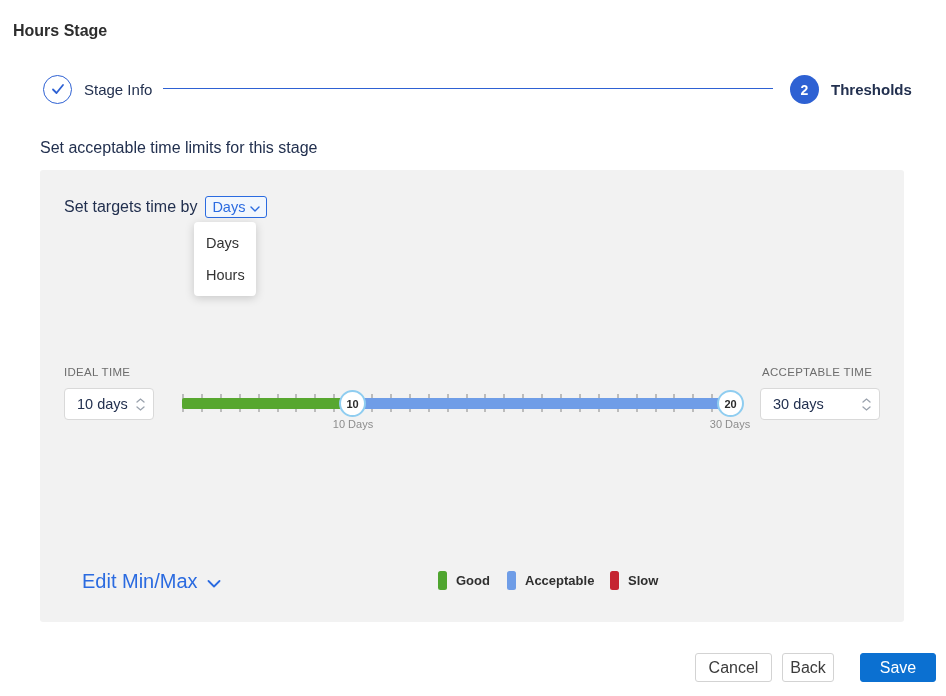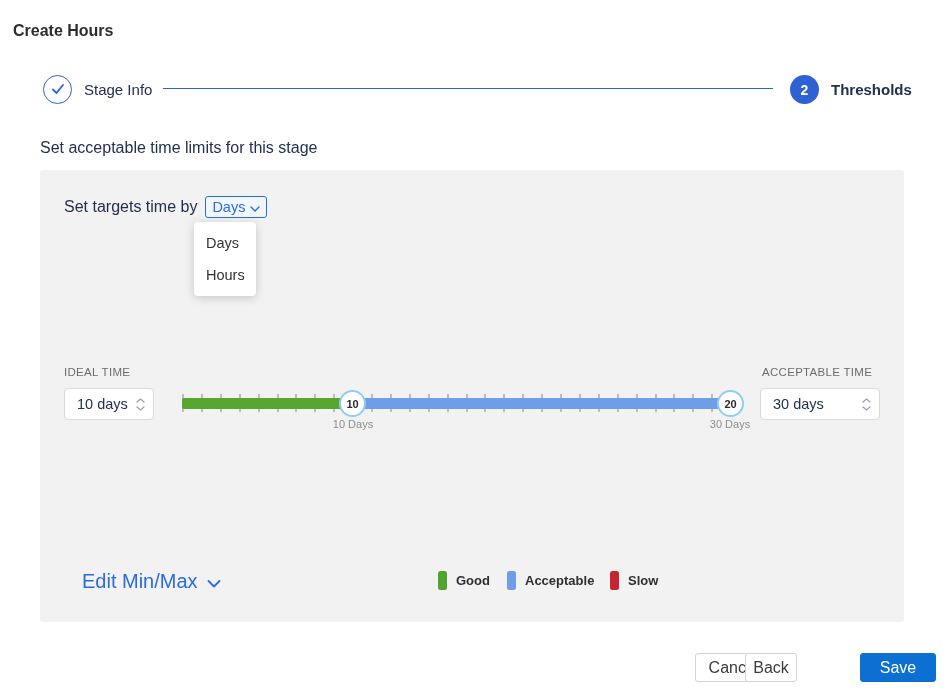"Create Hours" div.abs { text: Create Hours -> Hours Stage }
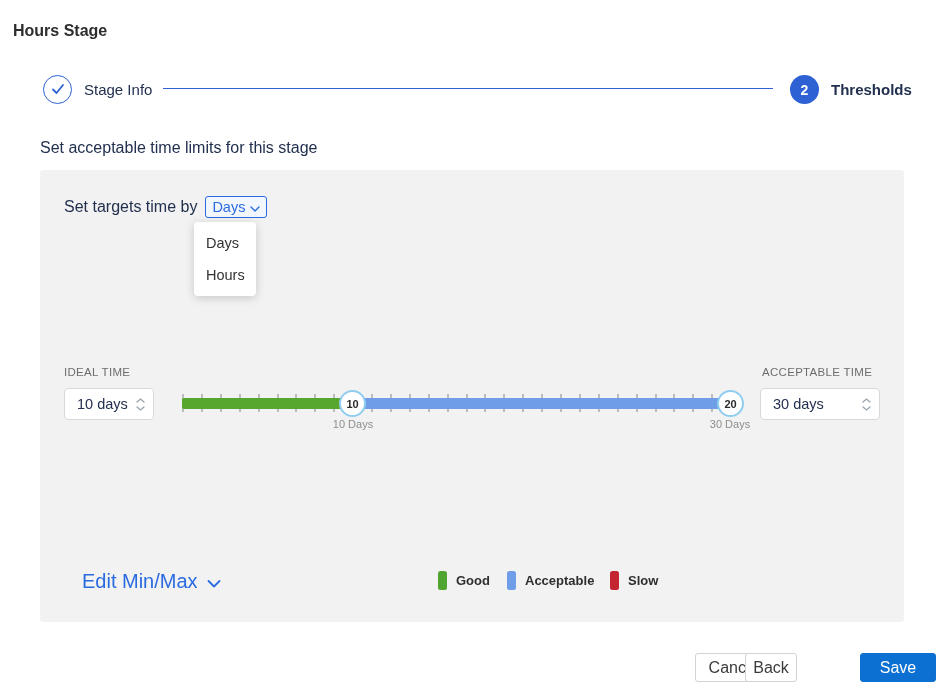"Back" .btn-back { left: 745px -> 782px }
